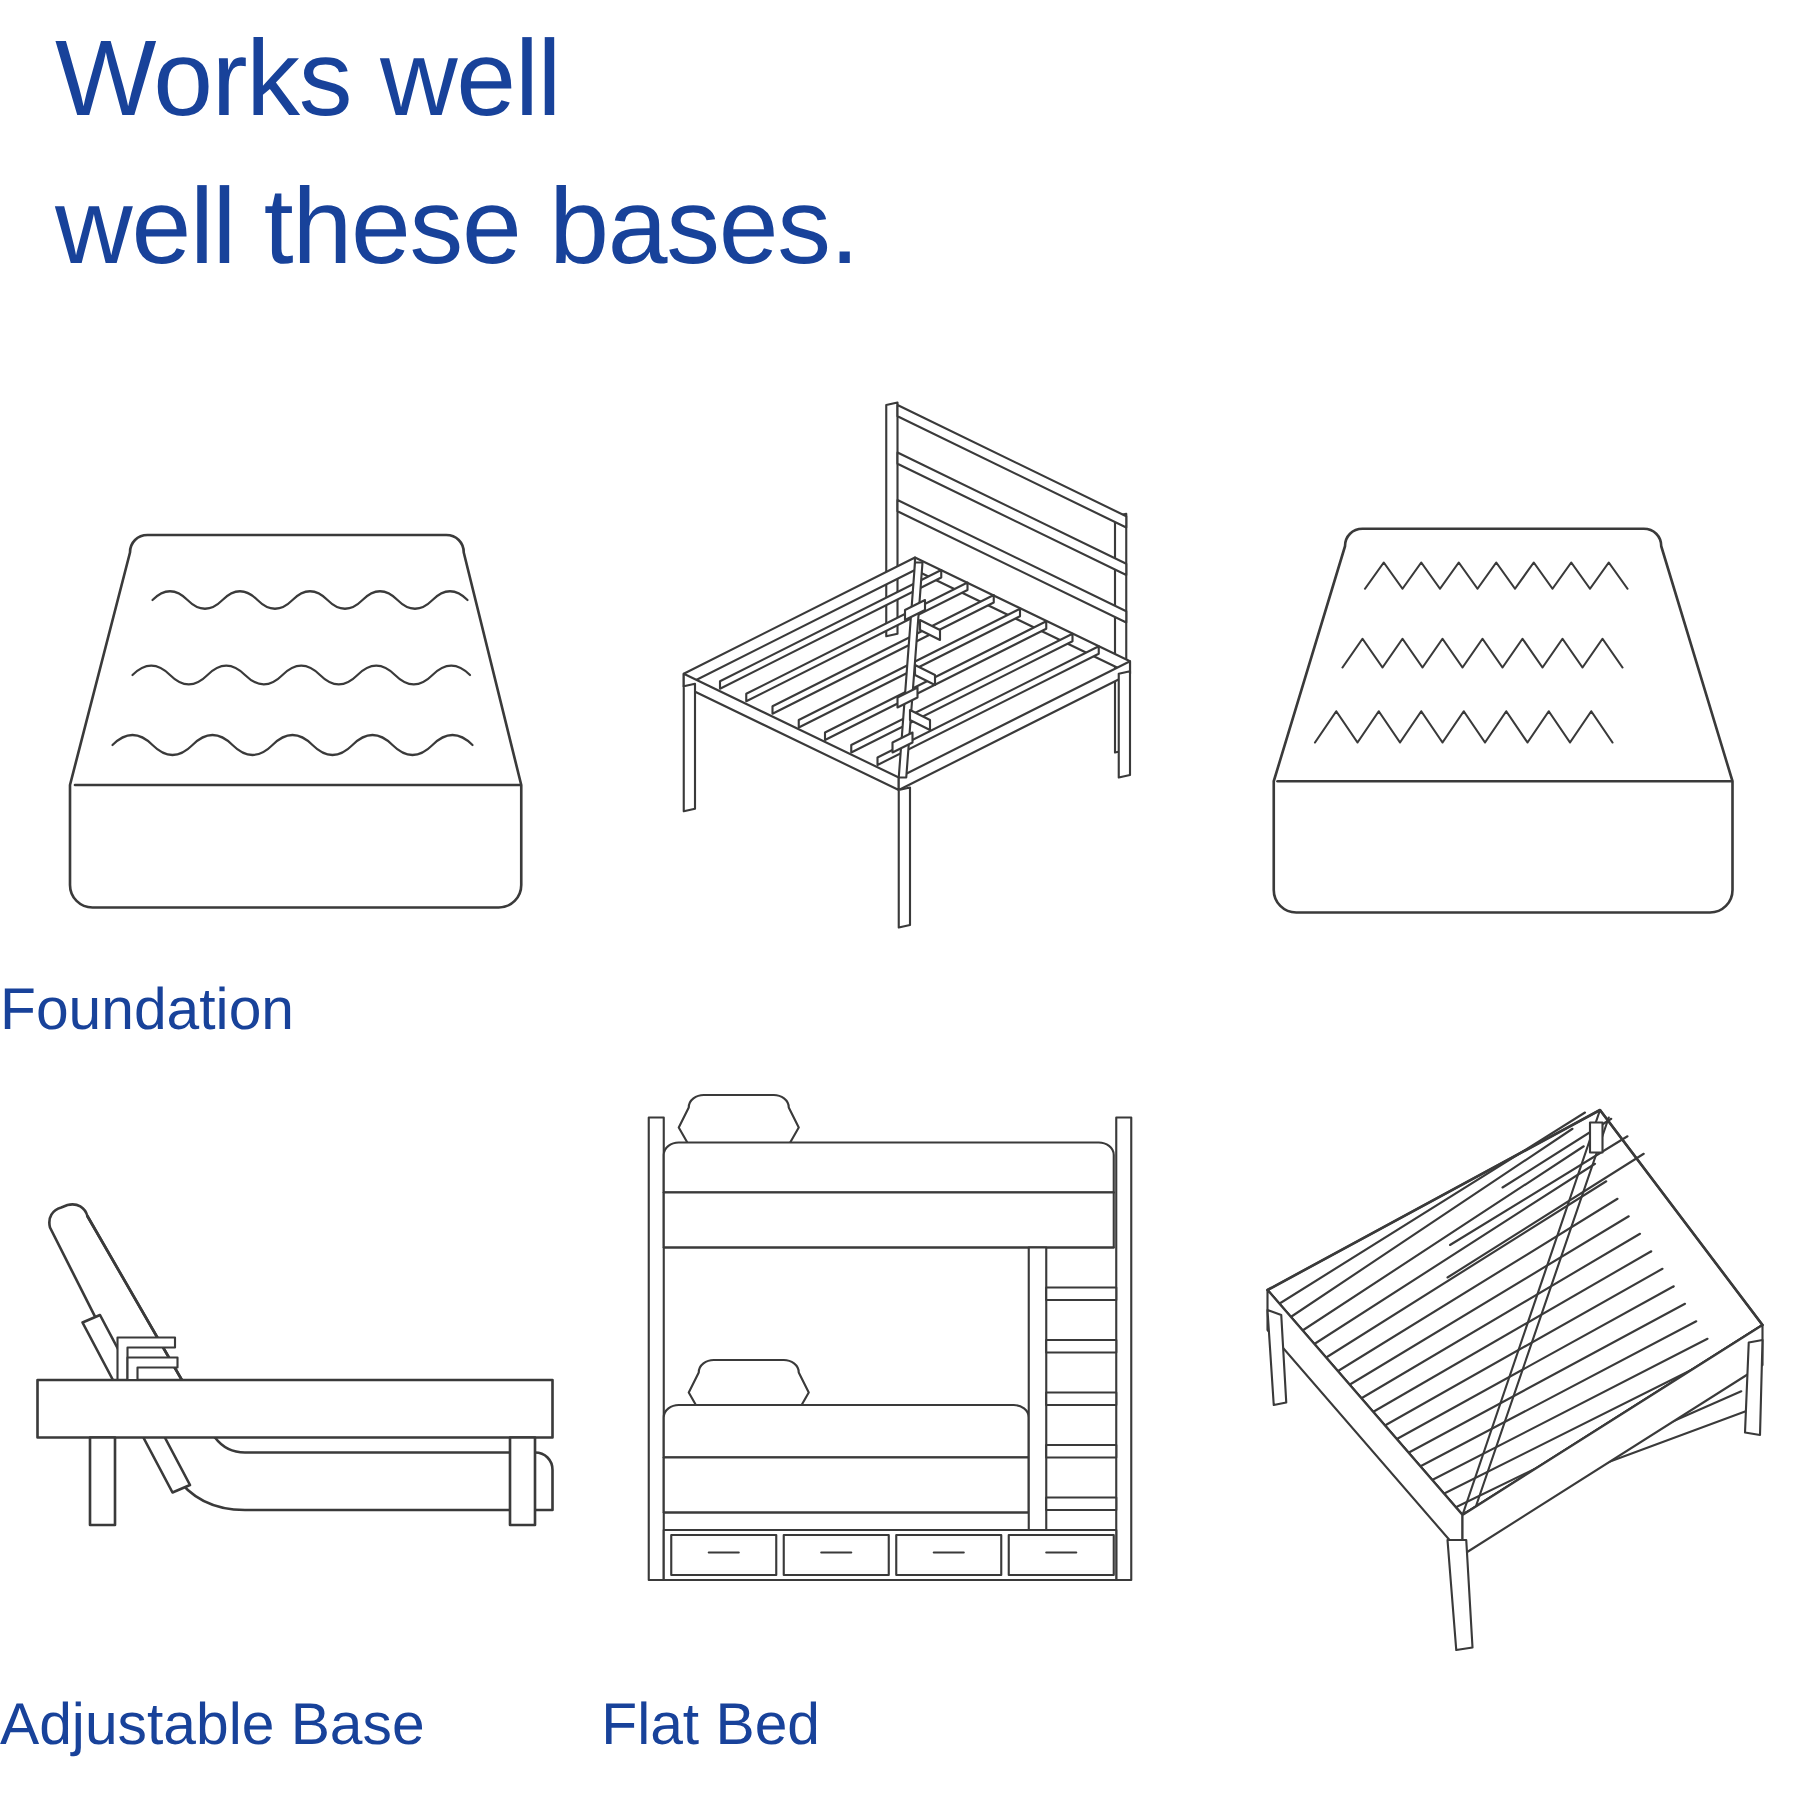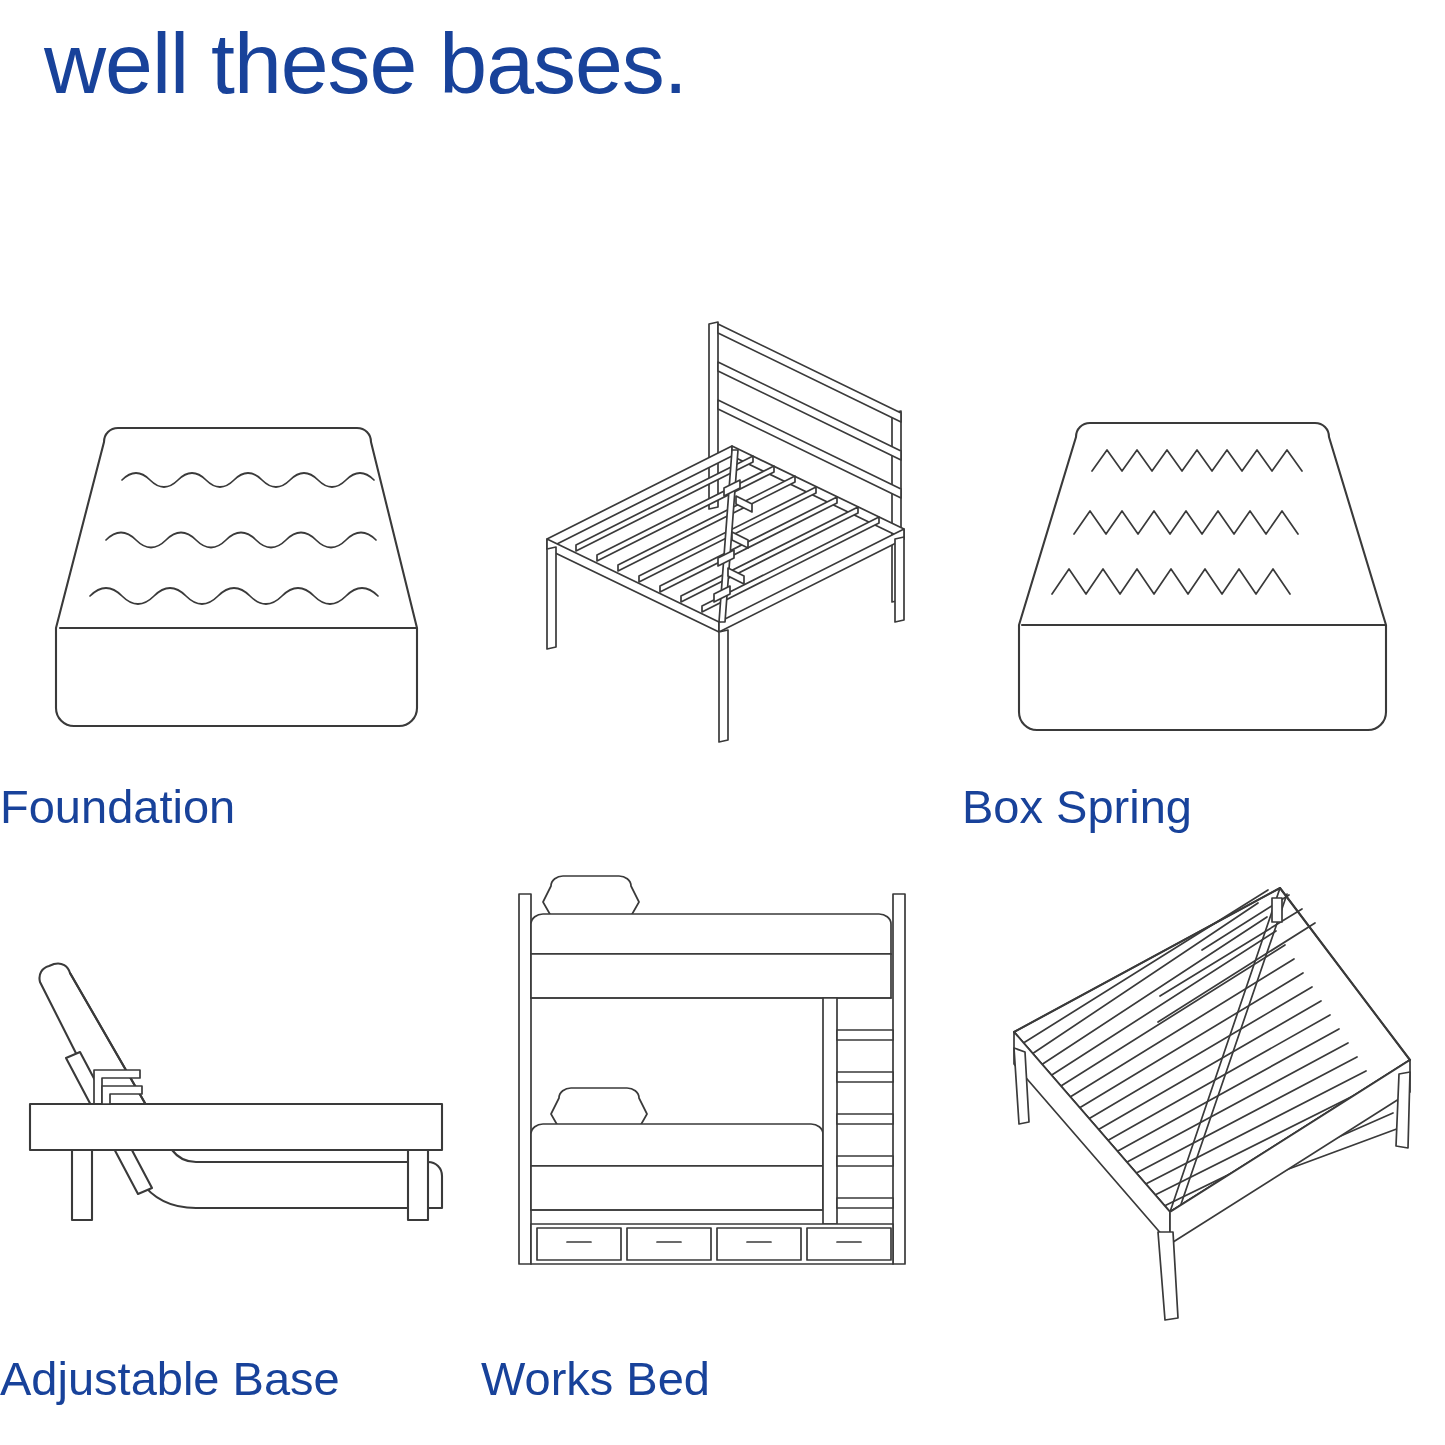"Works well" div.headline-line { html: none -> <div>Works well</div> }
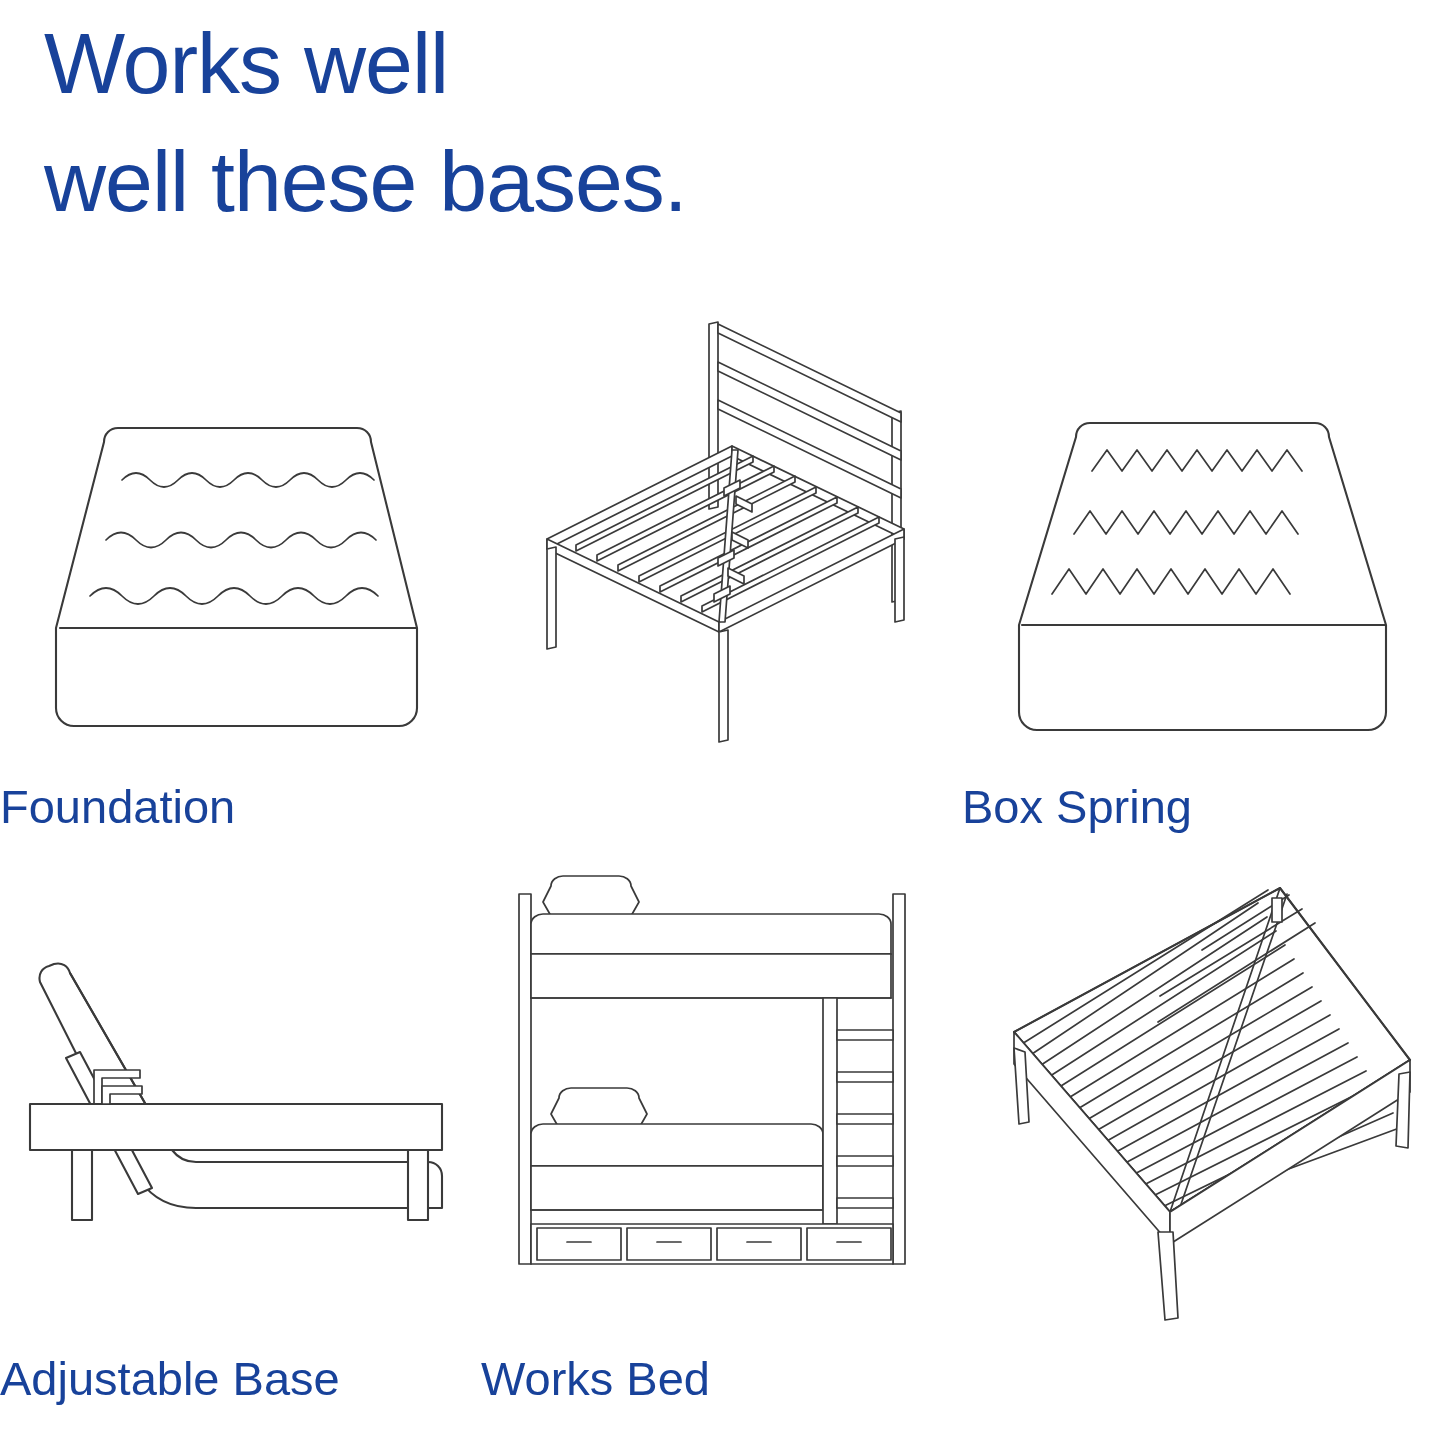"Box Spring" div.caption { html: <div>Box Spring</div> -> none }
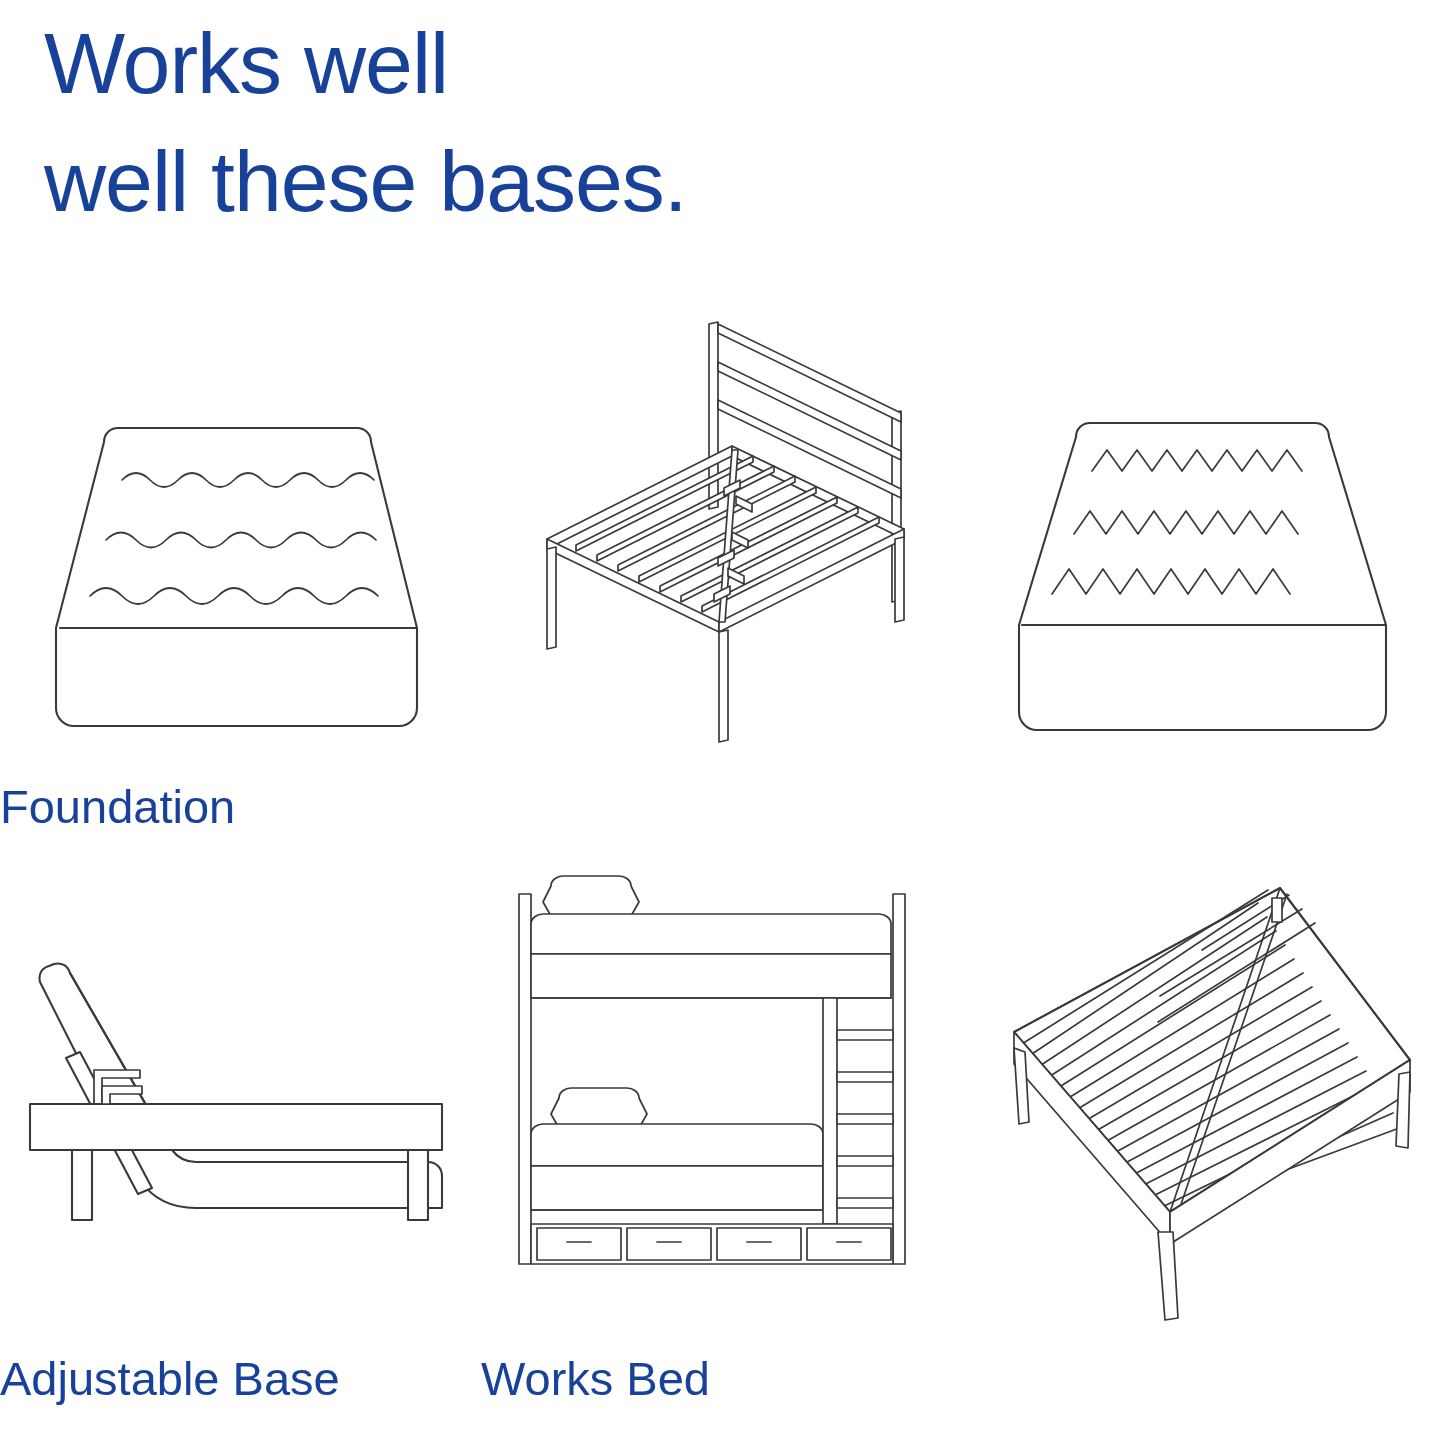"Works Bed" div.caption { text: Works -> Flat }
